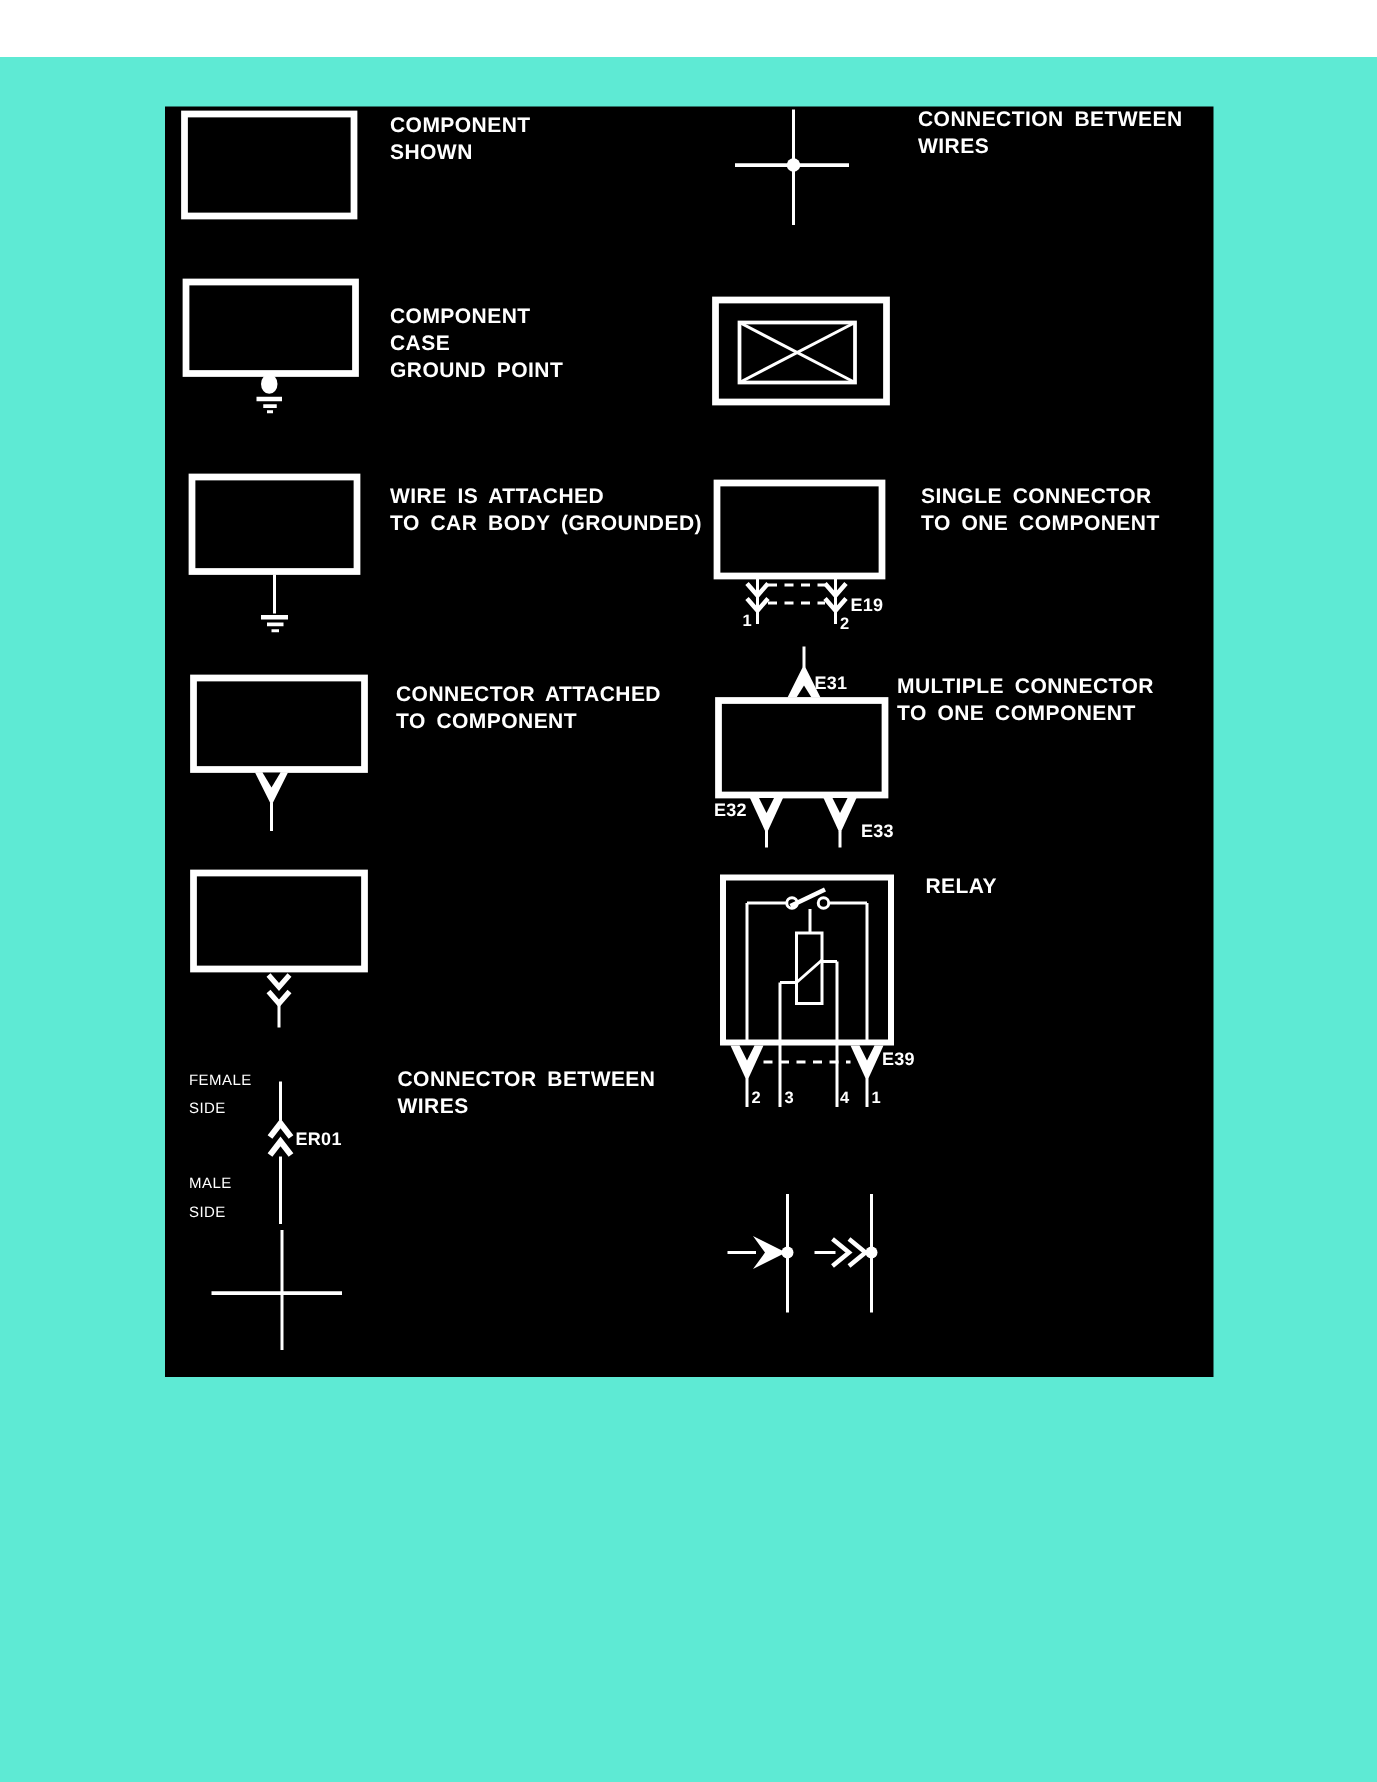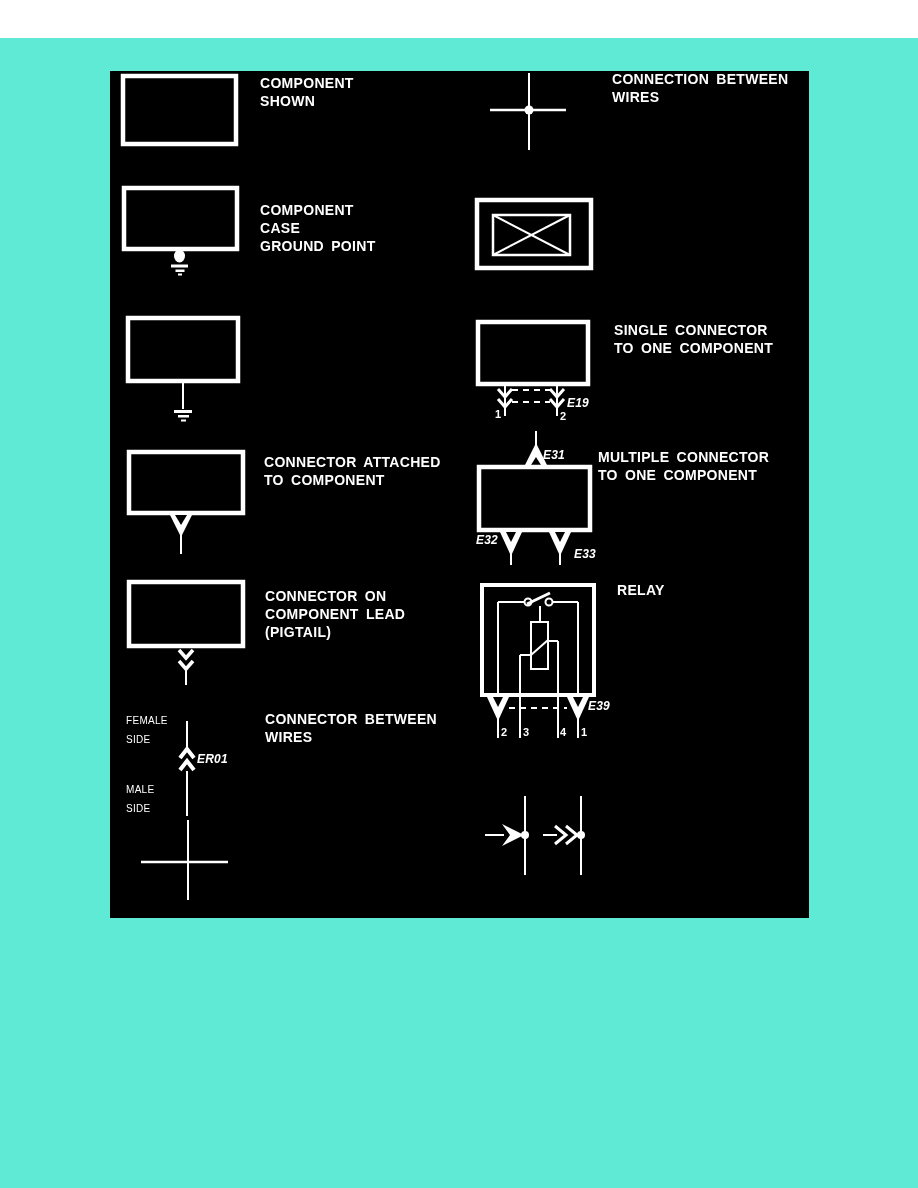"WIRE IS ATTACHED" div.lbl { html: none -> <div>WIRE IS ATTACHED TO CAR BODY (GROUNDED)</div> }
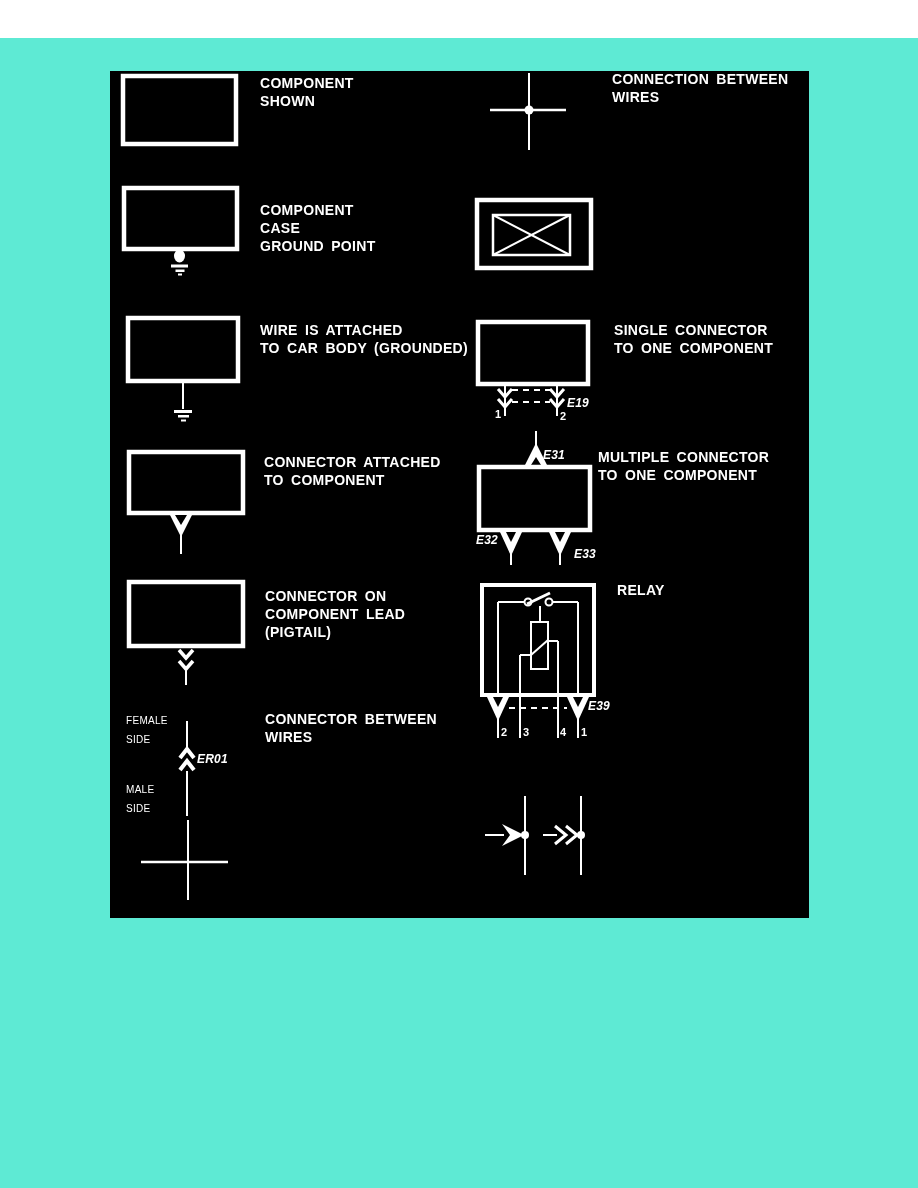"E19" .code { font-style: italic -> none }
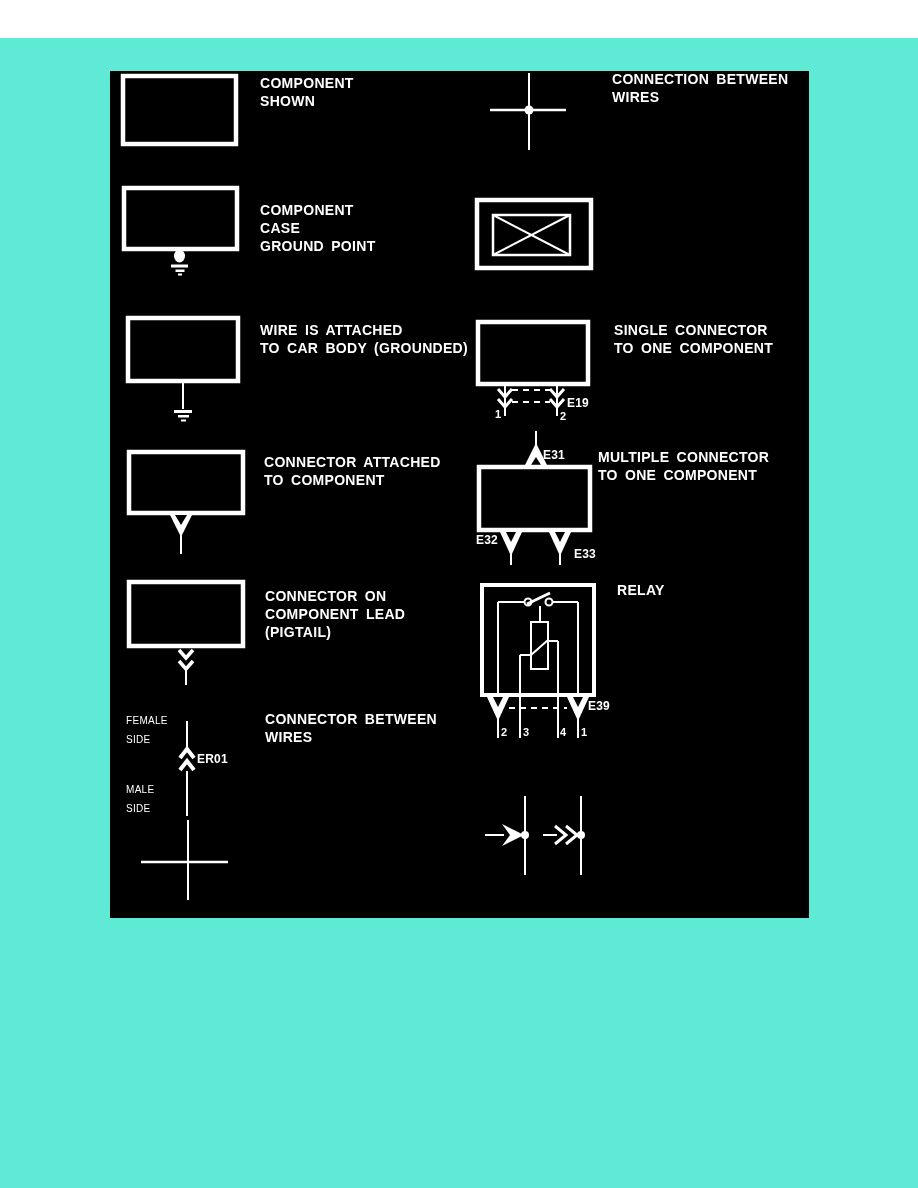"CONNECTOR ON" div.lbl { html: <div>CONNECTOR ON COMPONENT LEAD (PIGTAIL)</div> -> none }
